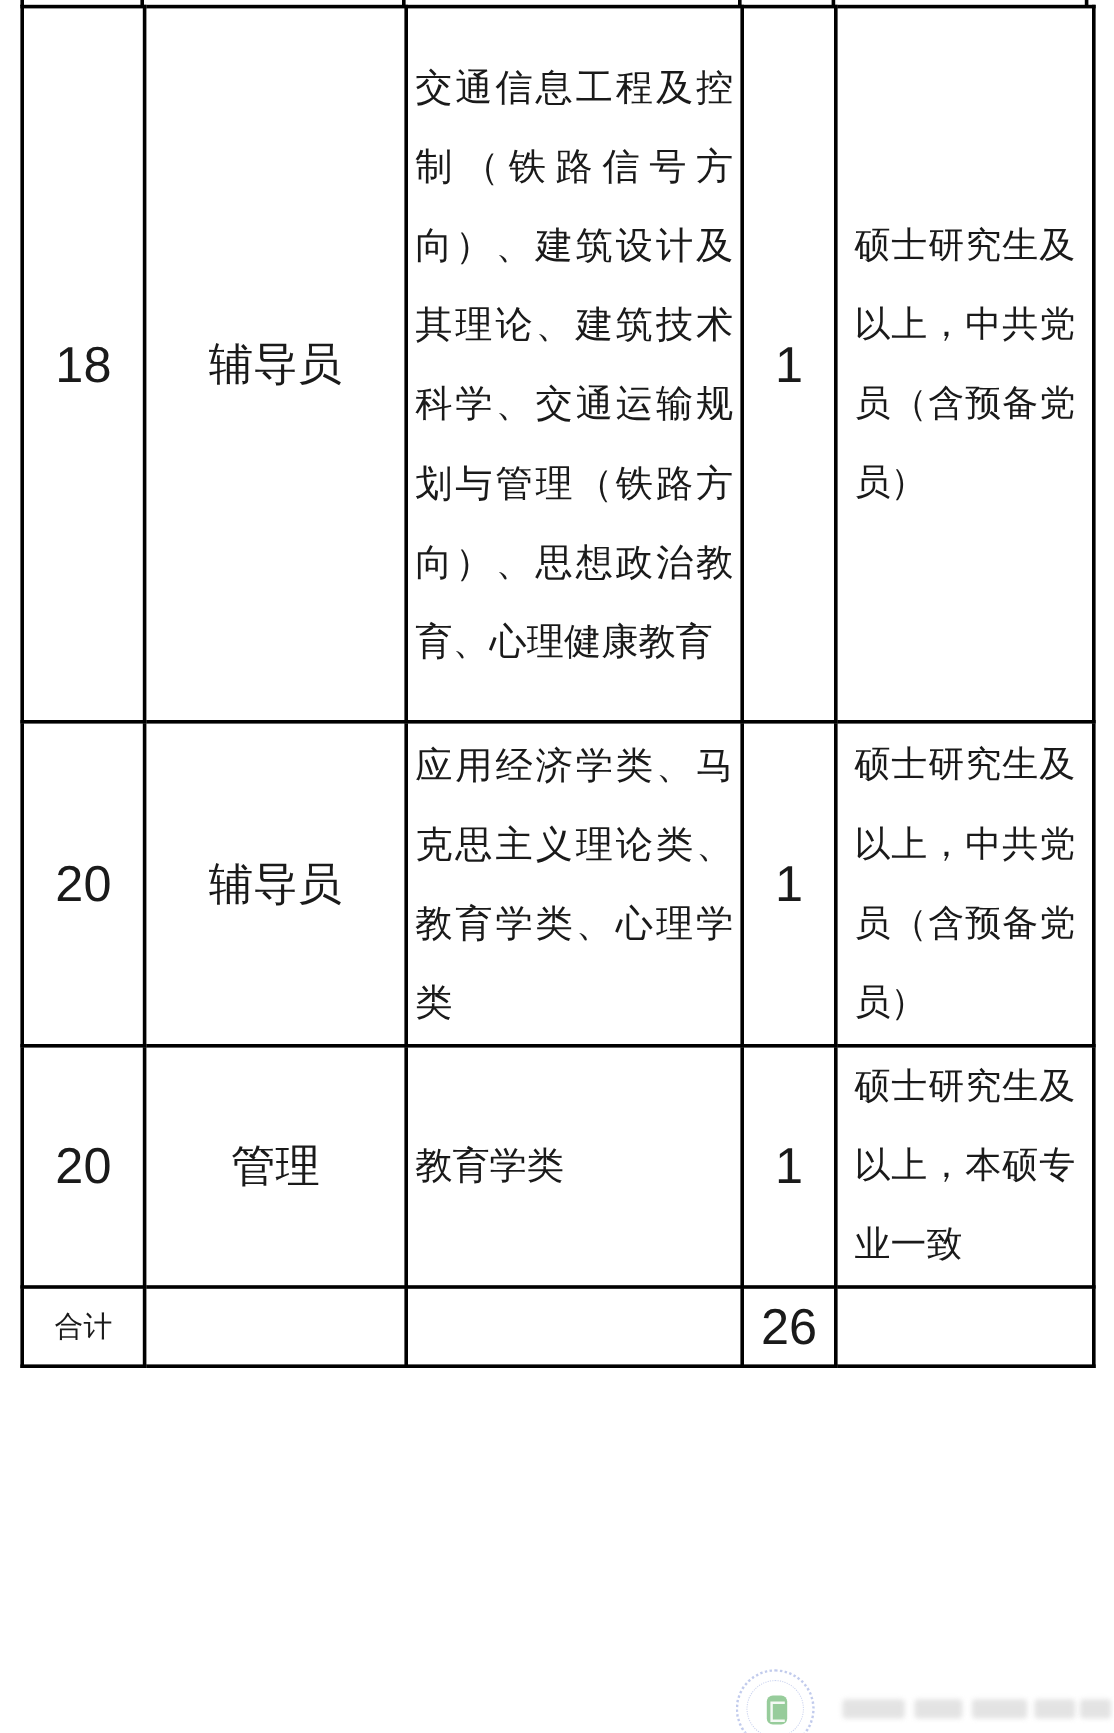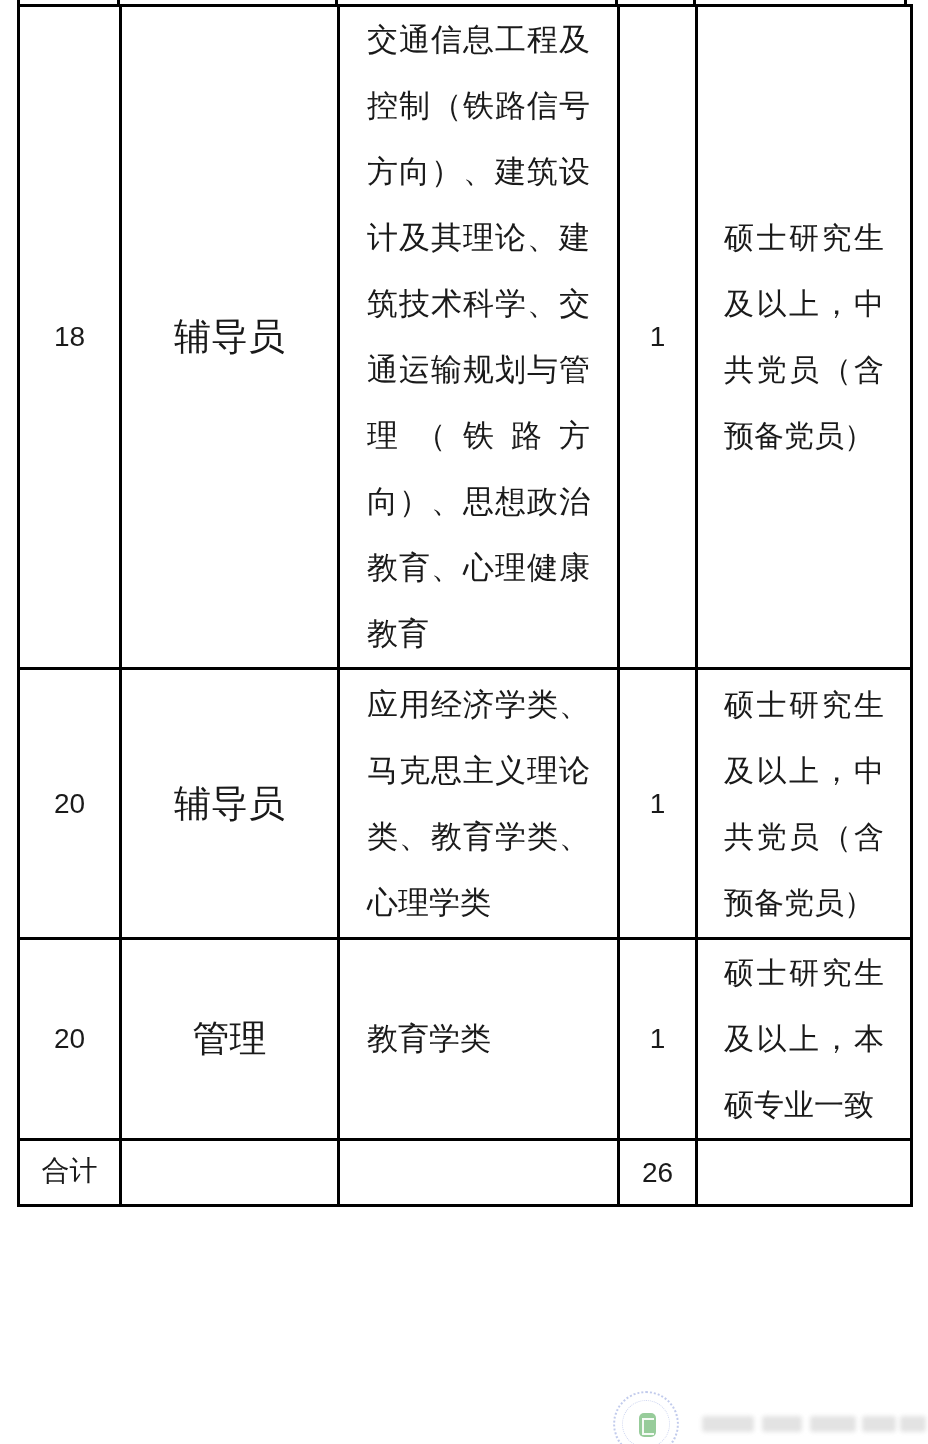"交通信息工程及控制（铁路信号方向）、建筑设计及其理论、建筑技术科学、交通运输规划" .c-major { padding: 0 27px -> 0 6px }
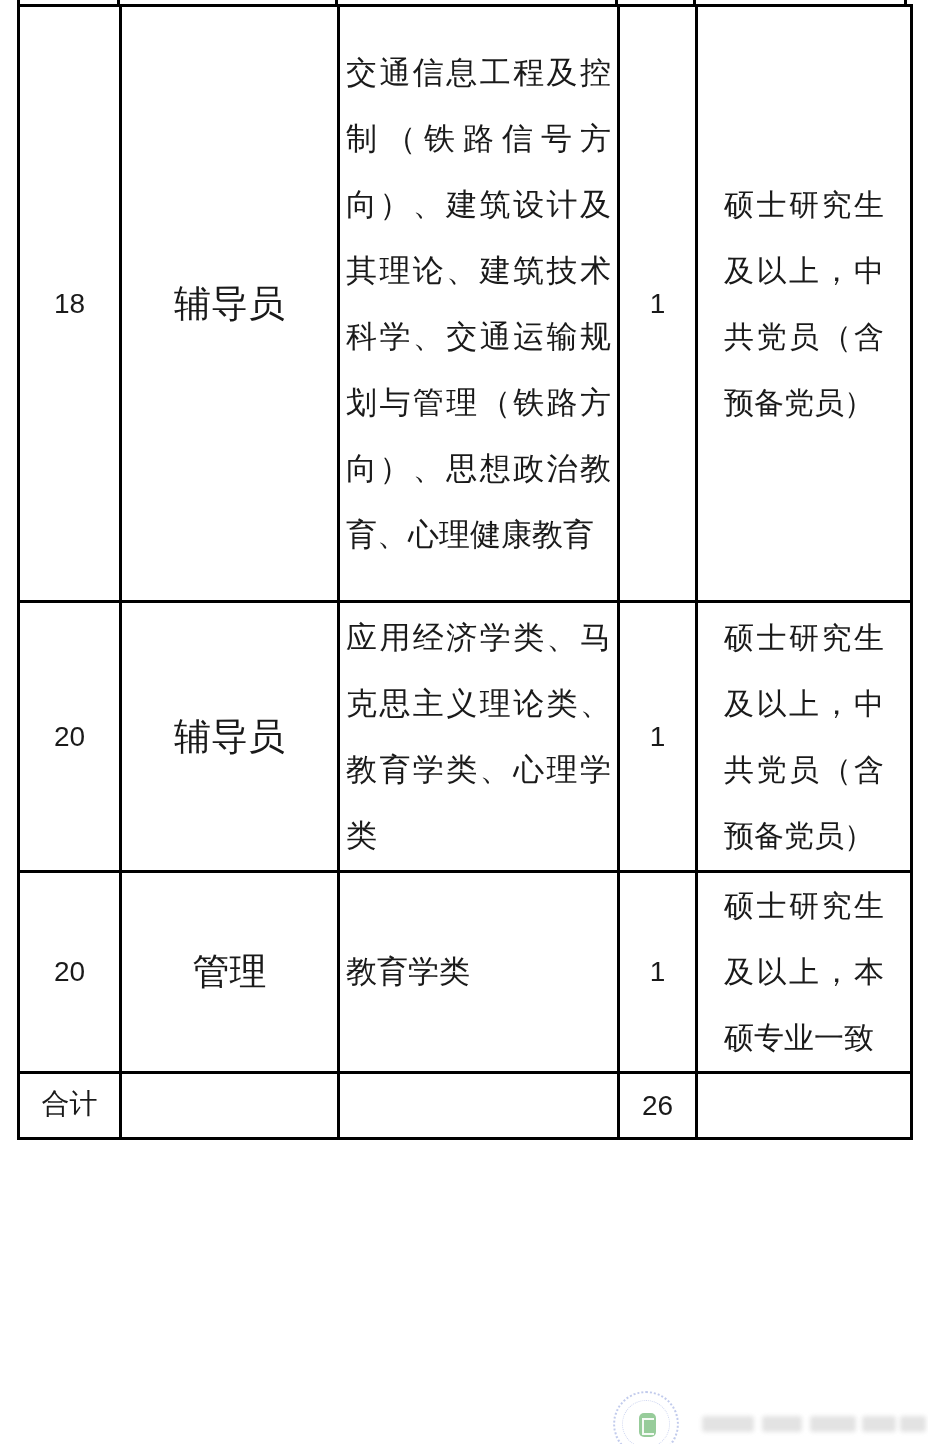"硕士研究生及以上，中共党员（含预备党员）" .c-req { padding: 0 26px -> 0 14px }
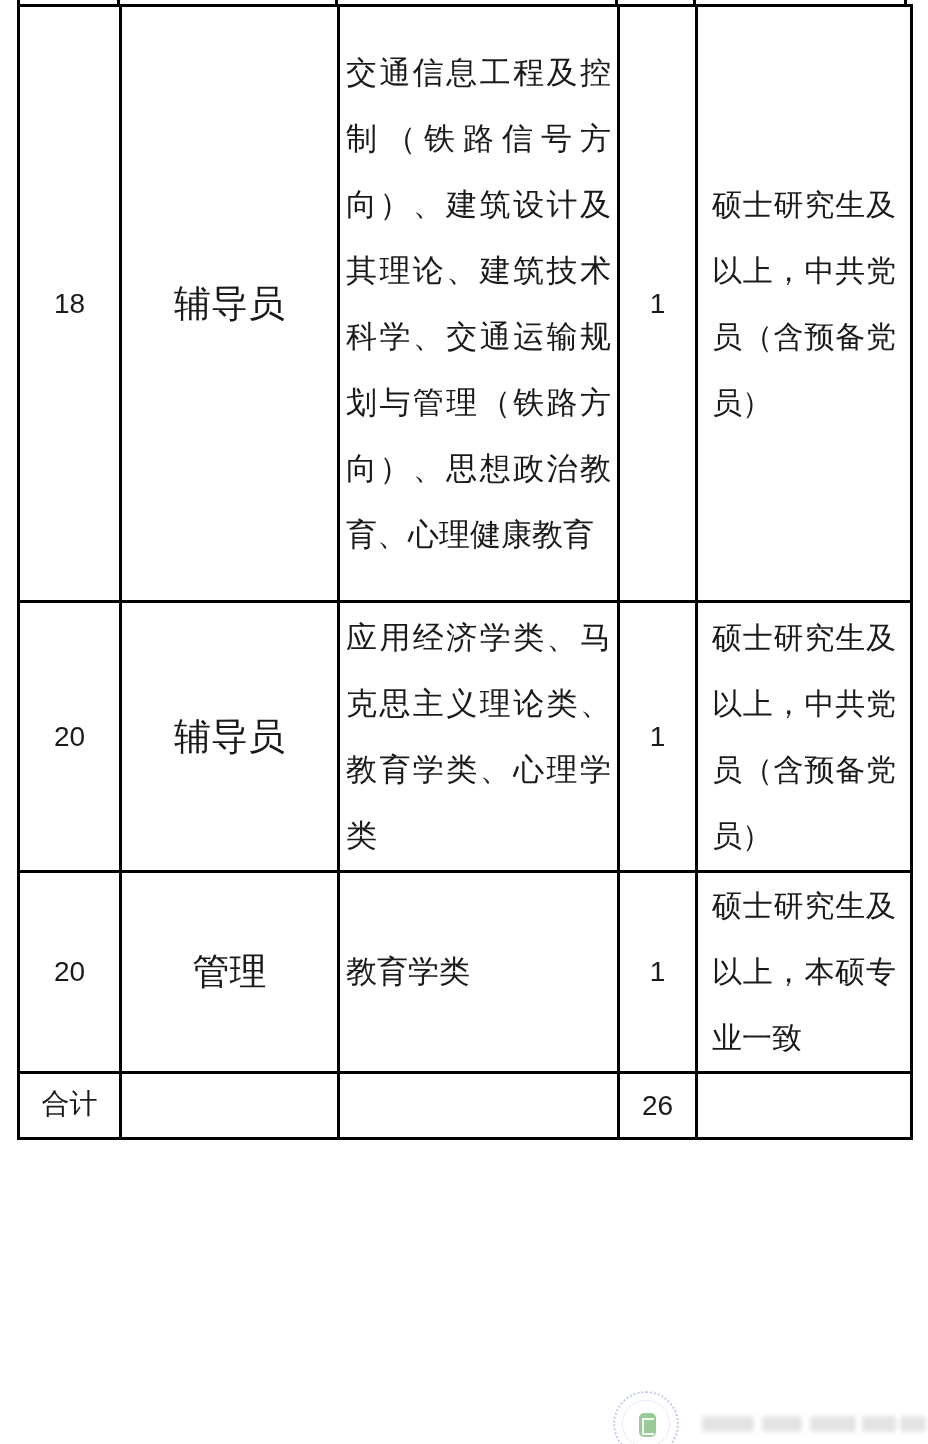"18" .c-num, .c-count { font-size: 28px -> 42px }
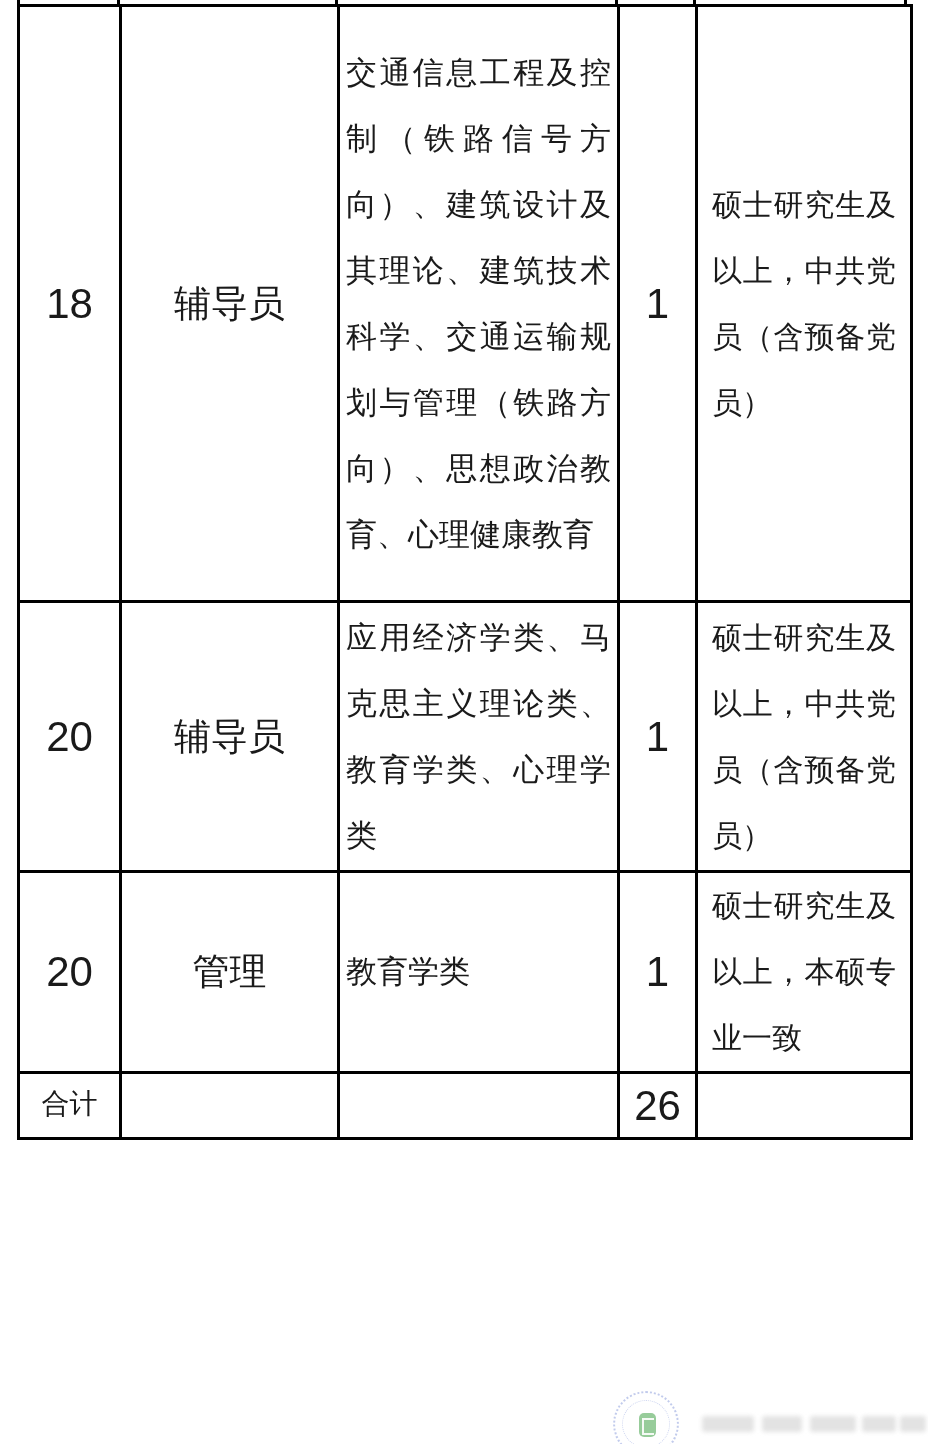"合计" .c-total-label { font-family: Liberation Mono, monospace -> none; font-size: 28px -> 24px }
